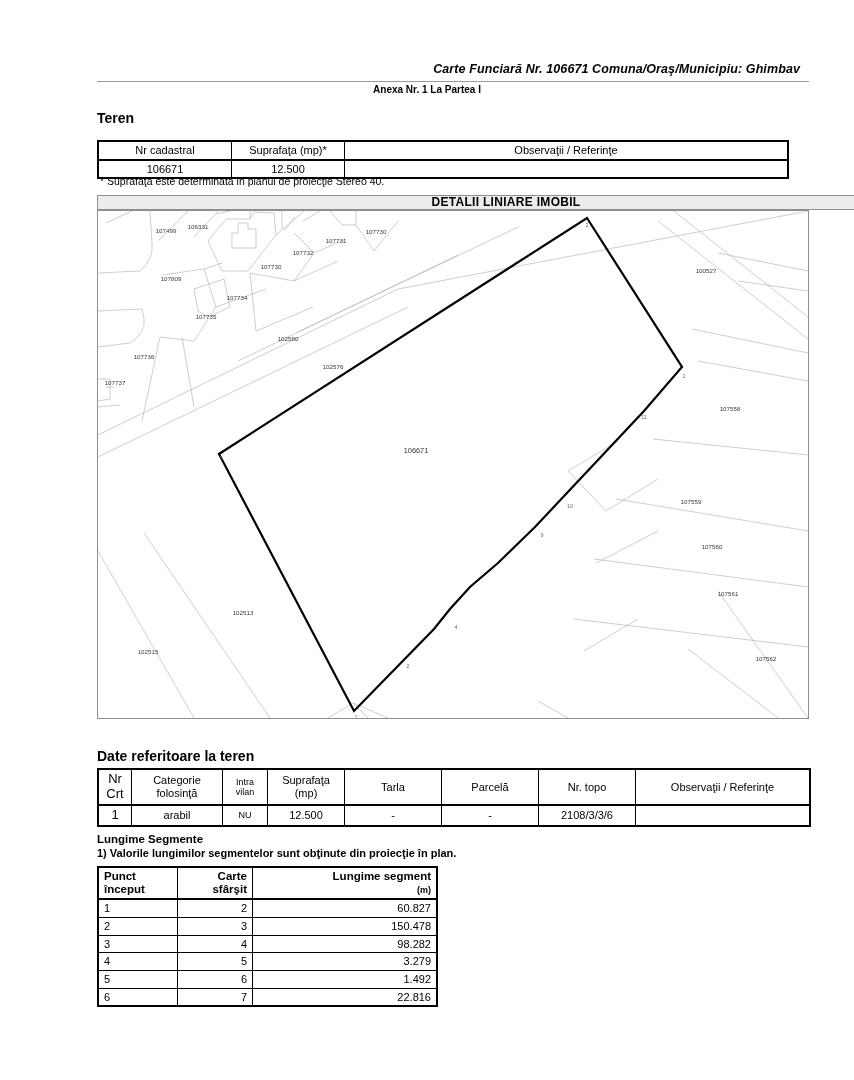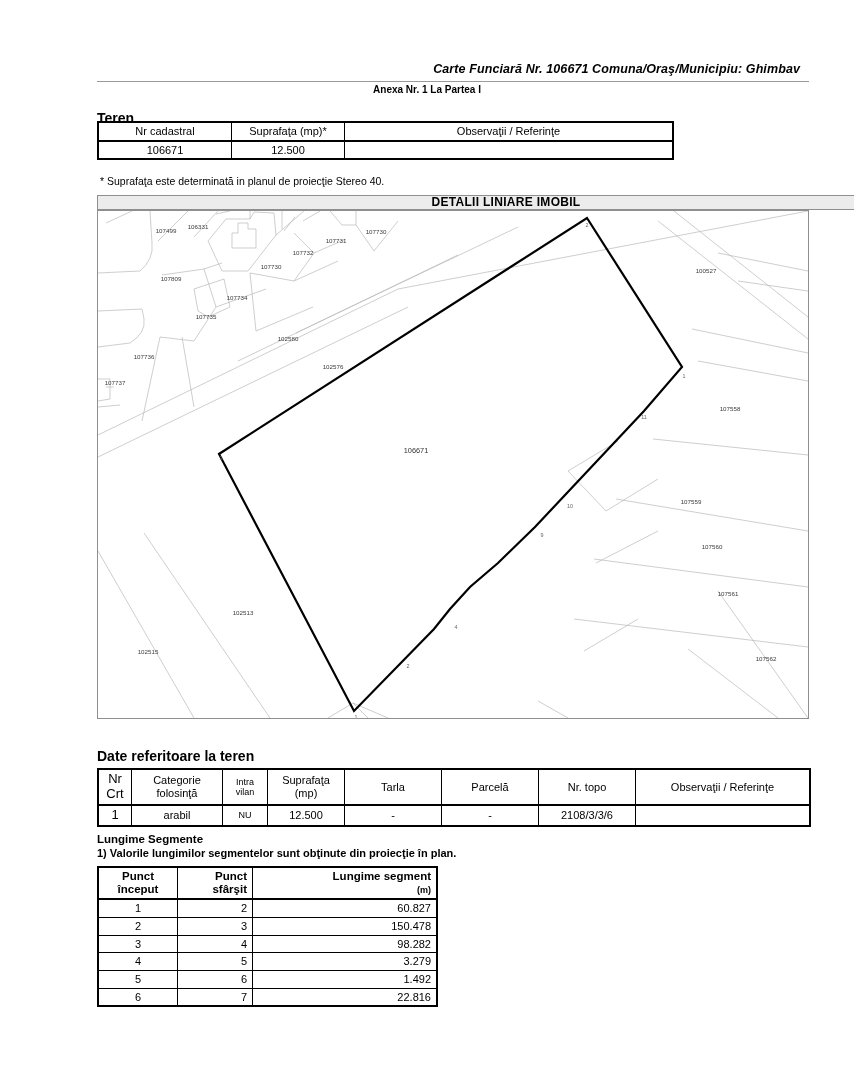"Nr cadastral" #teren-table { top: 73px -> 92px; width: 577px -> 692px }
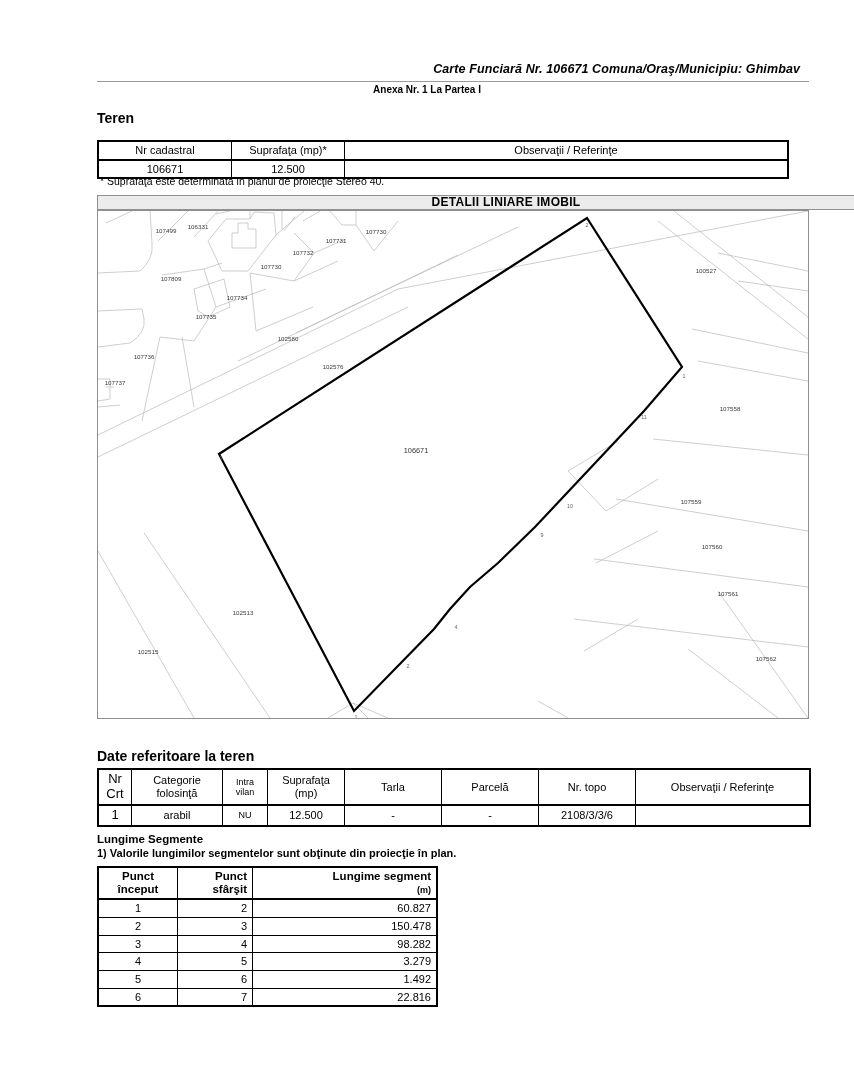"Punct început" #seg-table td.p1 { text-align: center -> left }
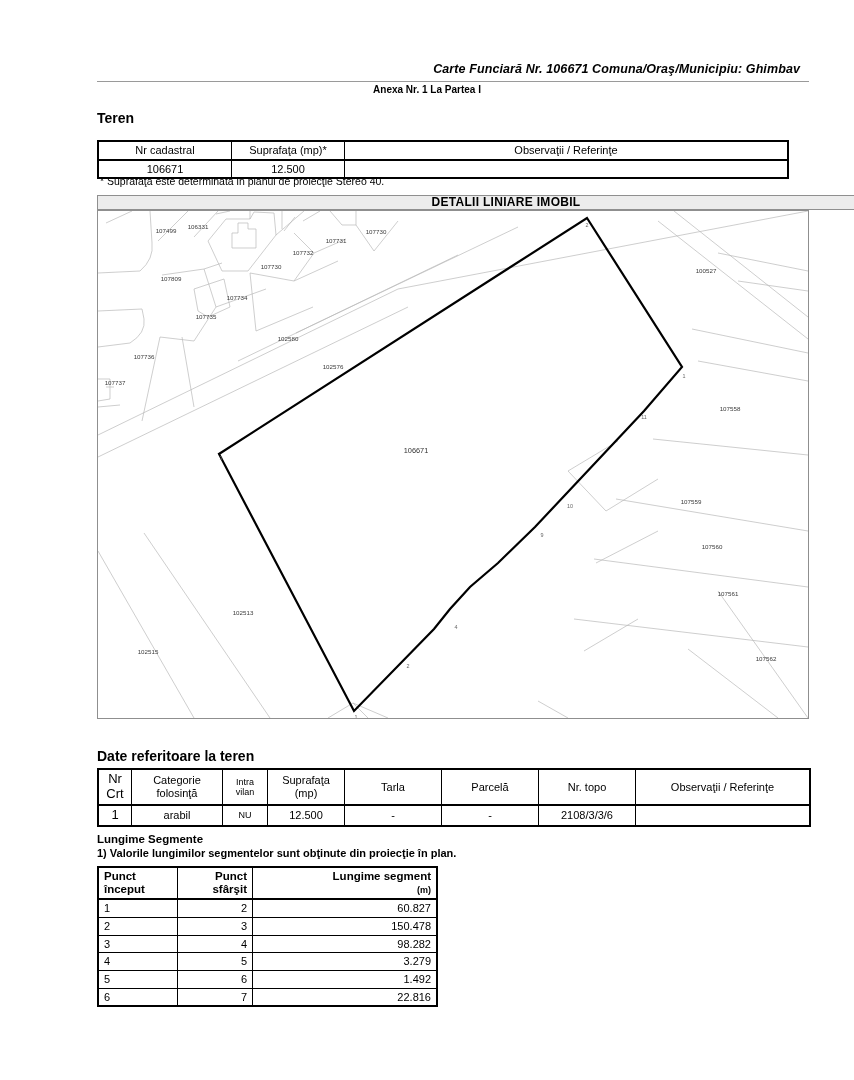"Punct sfârşit" td.p2 { text: Punct -> Carte }
